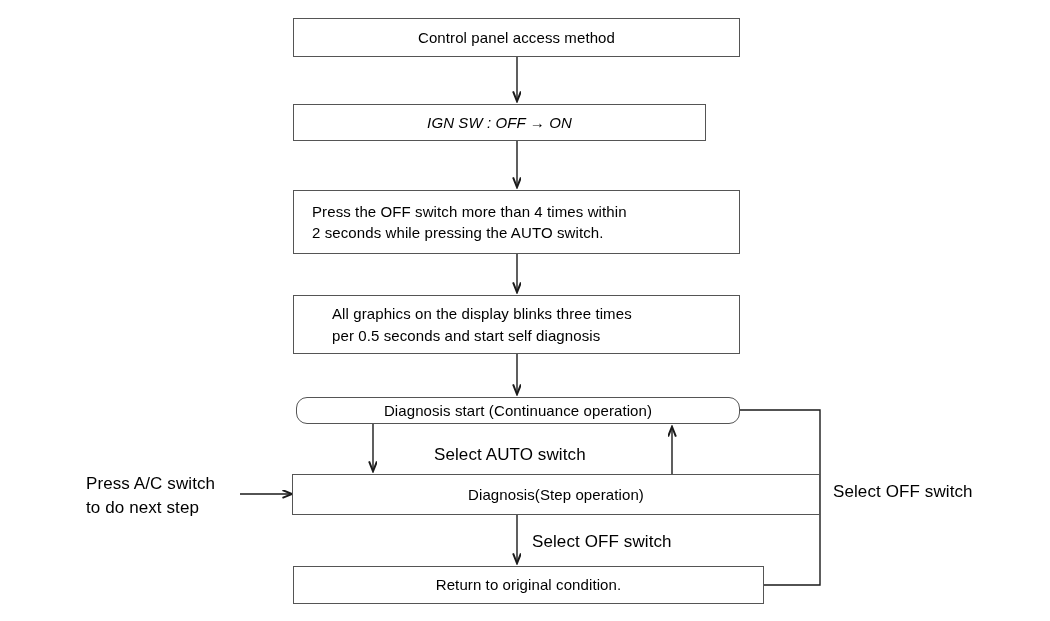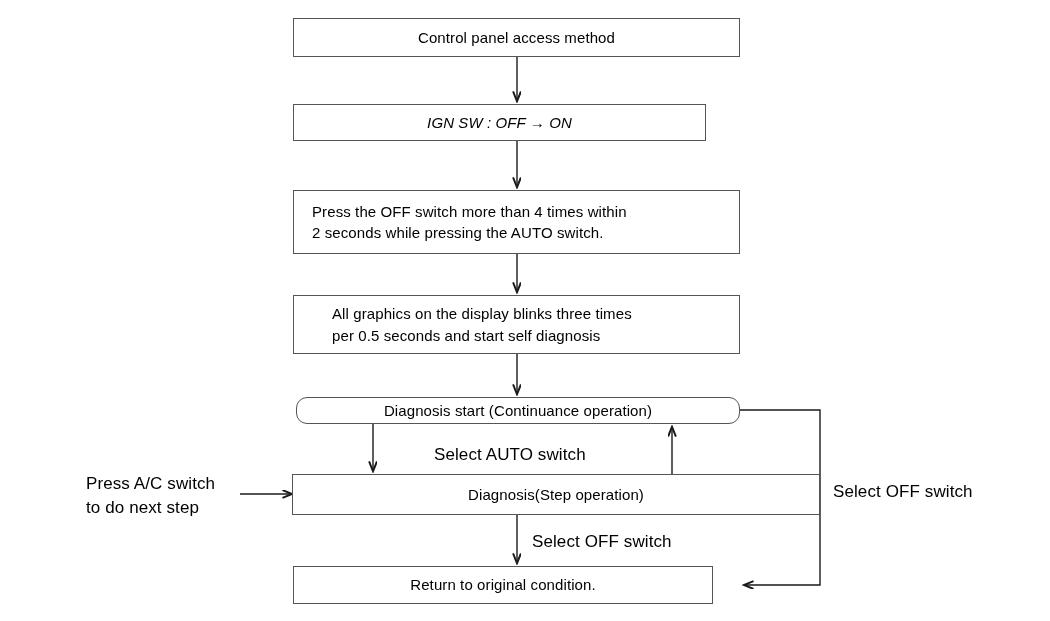"Return to original condition." div.node { width: 420px -> 471px }
